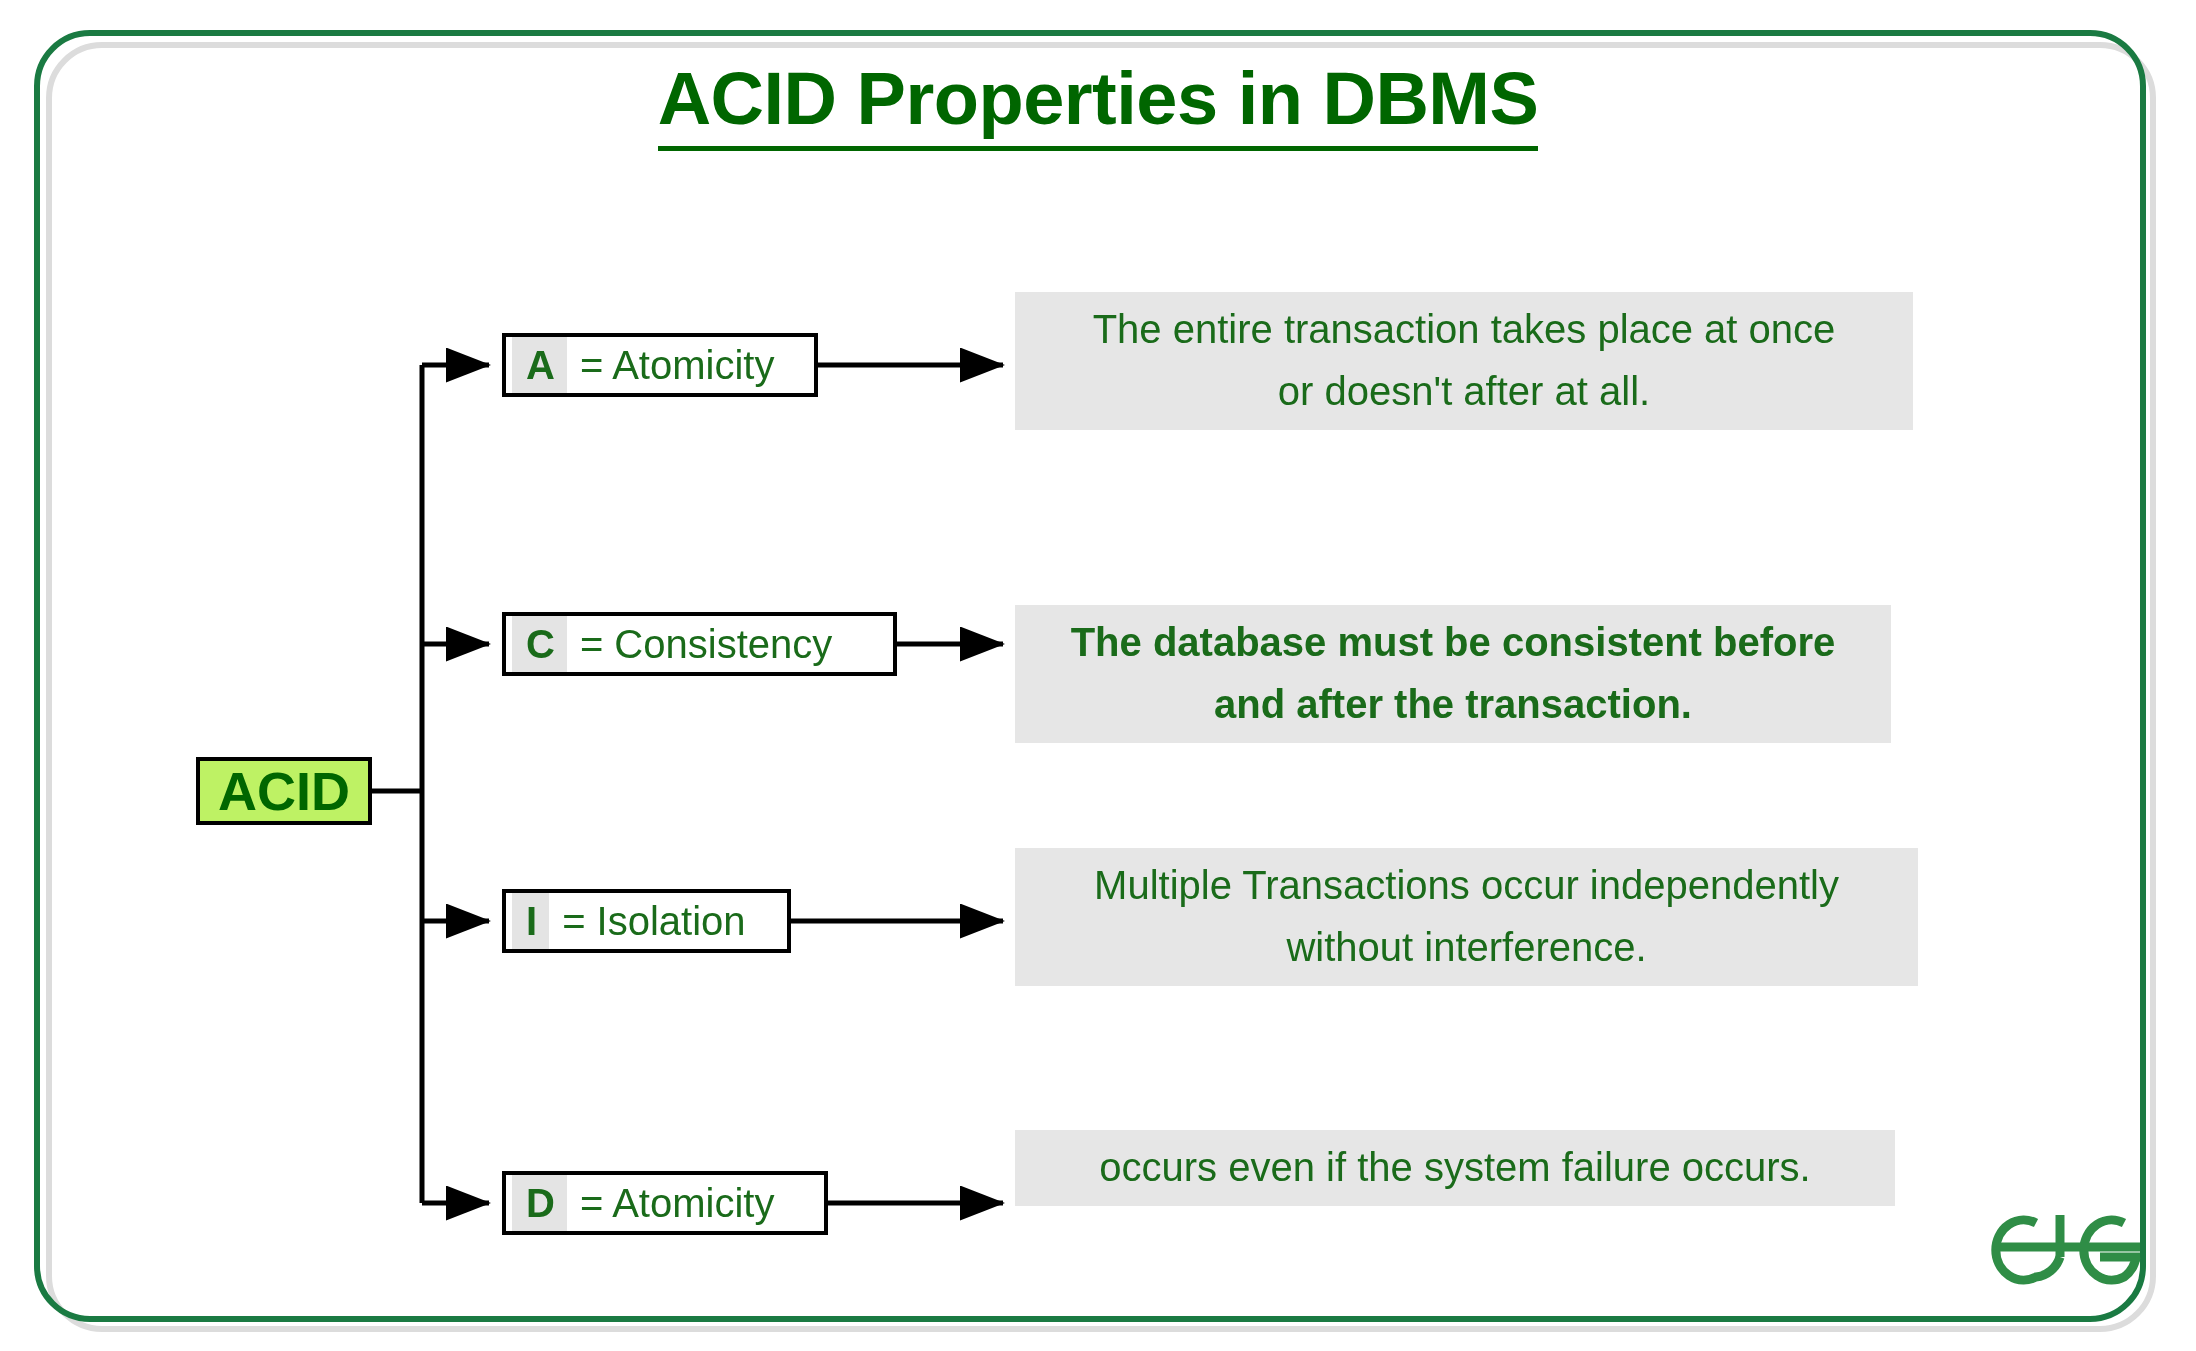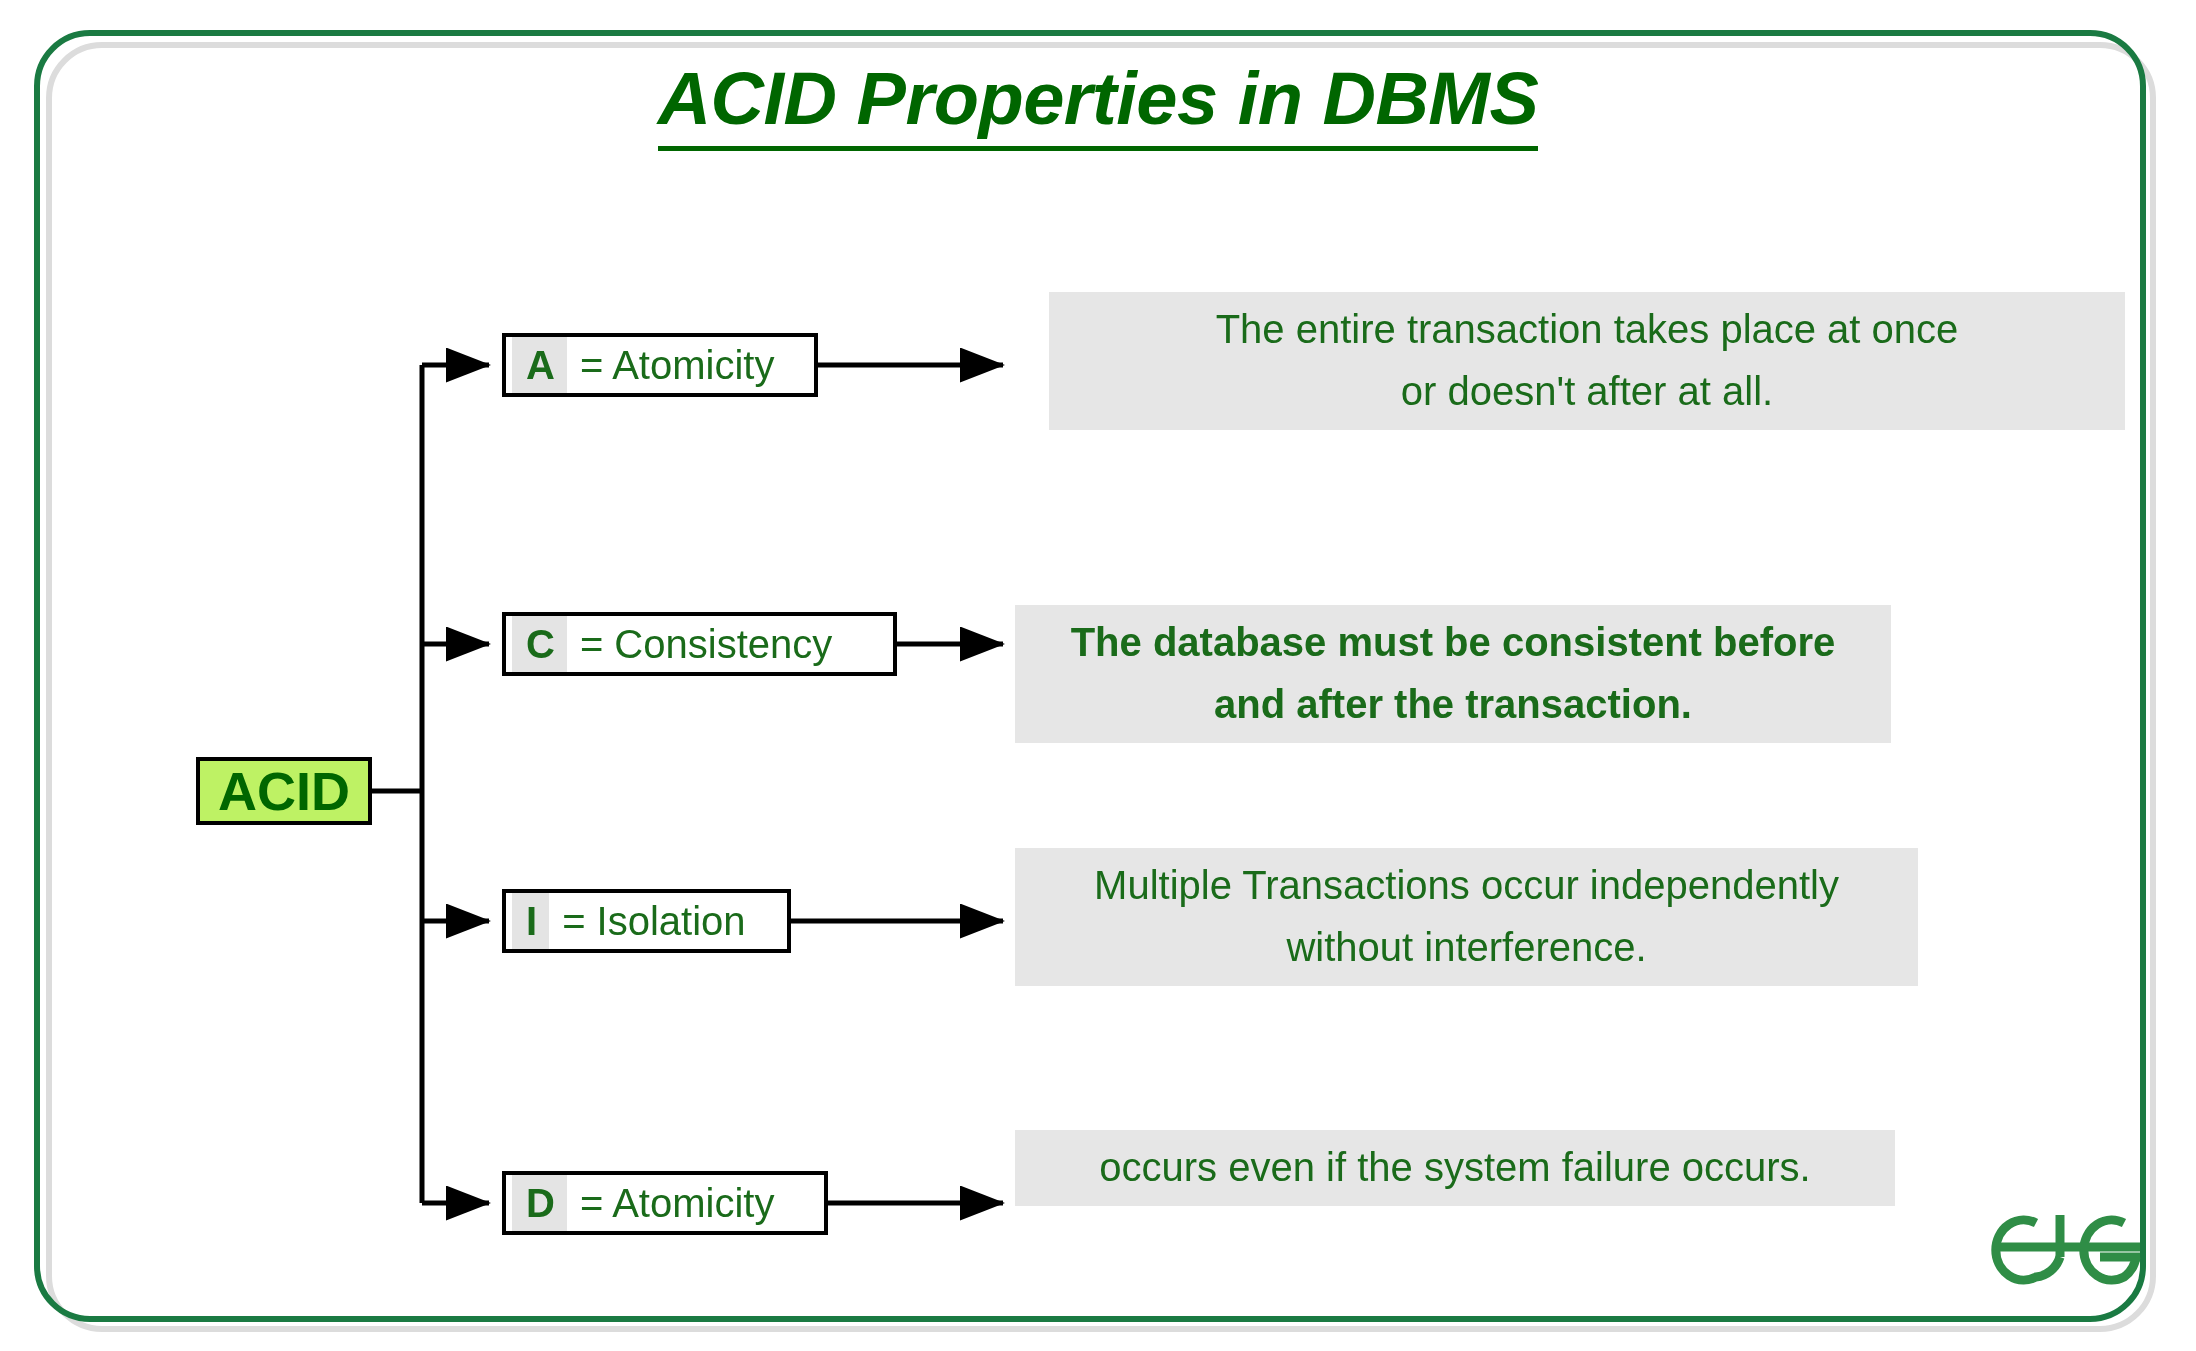"ACID Properties in DBMS" .title { font-style: italic -> none }
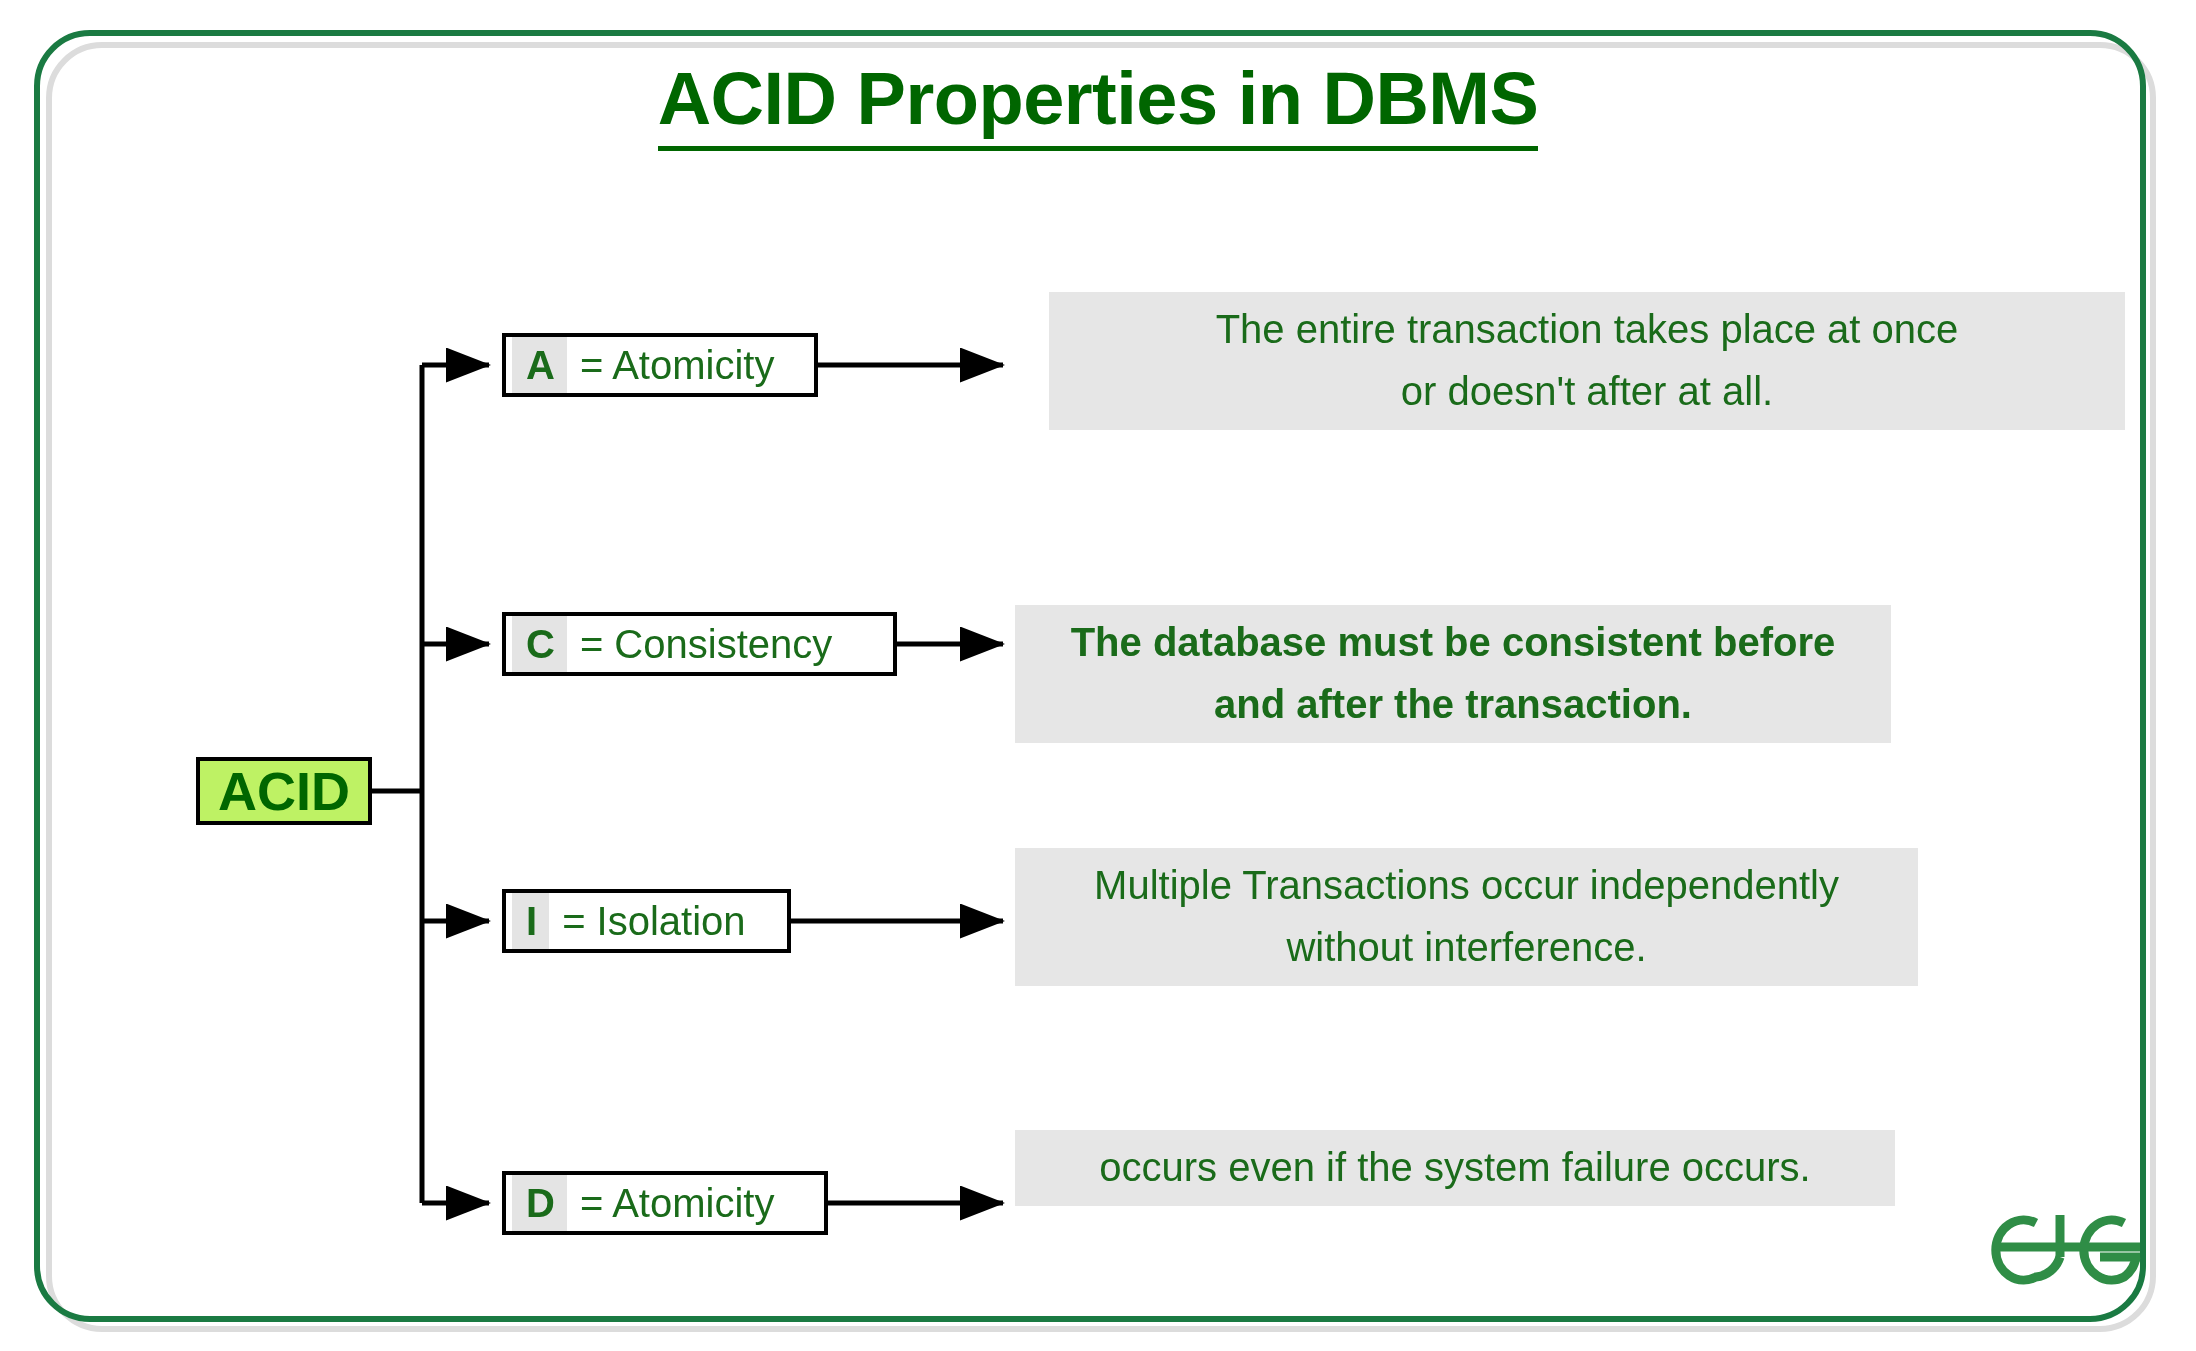"The entire transaction takes place" div.desc-box { margin-left: 34px -> none; width: 1076px -> 898px }
